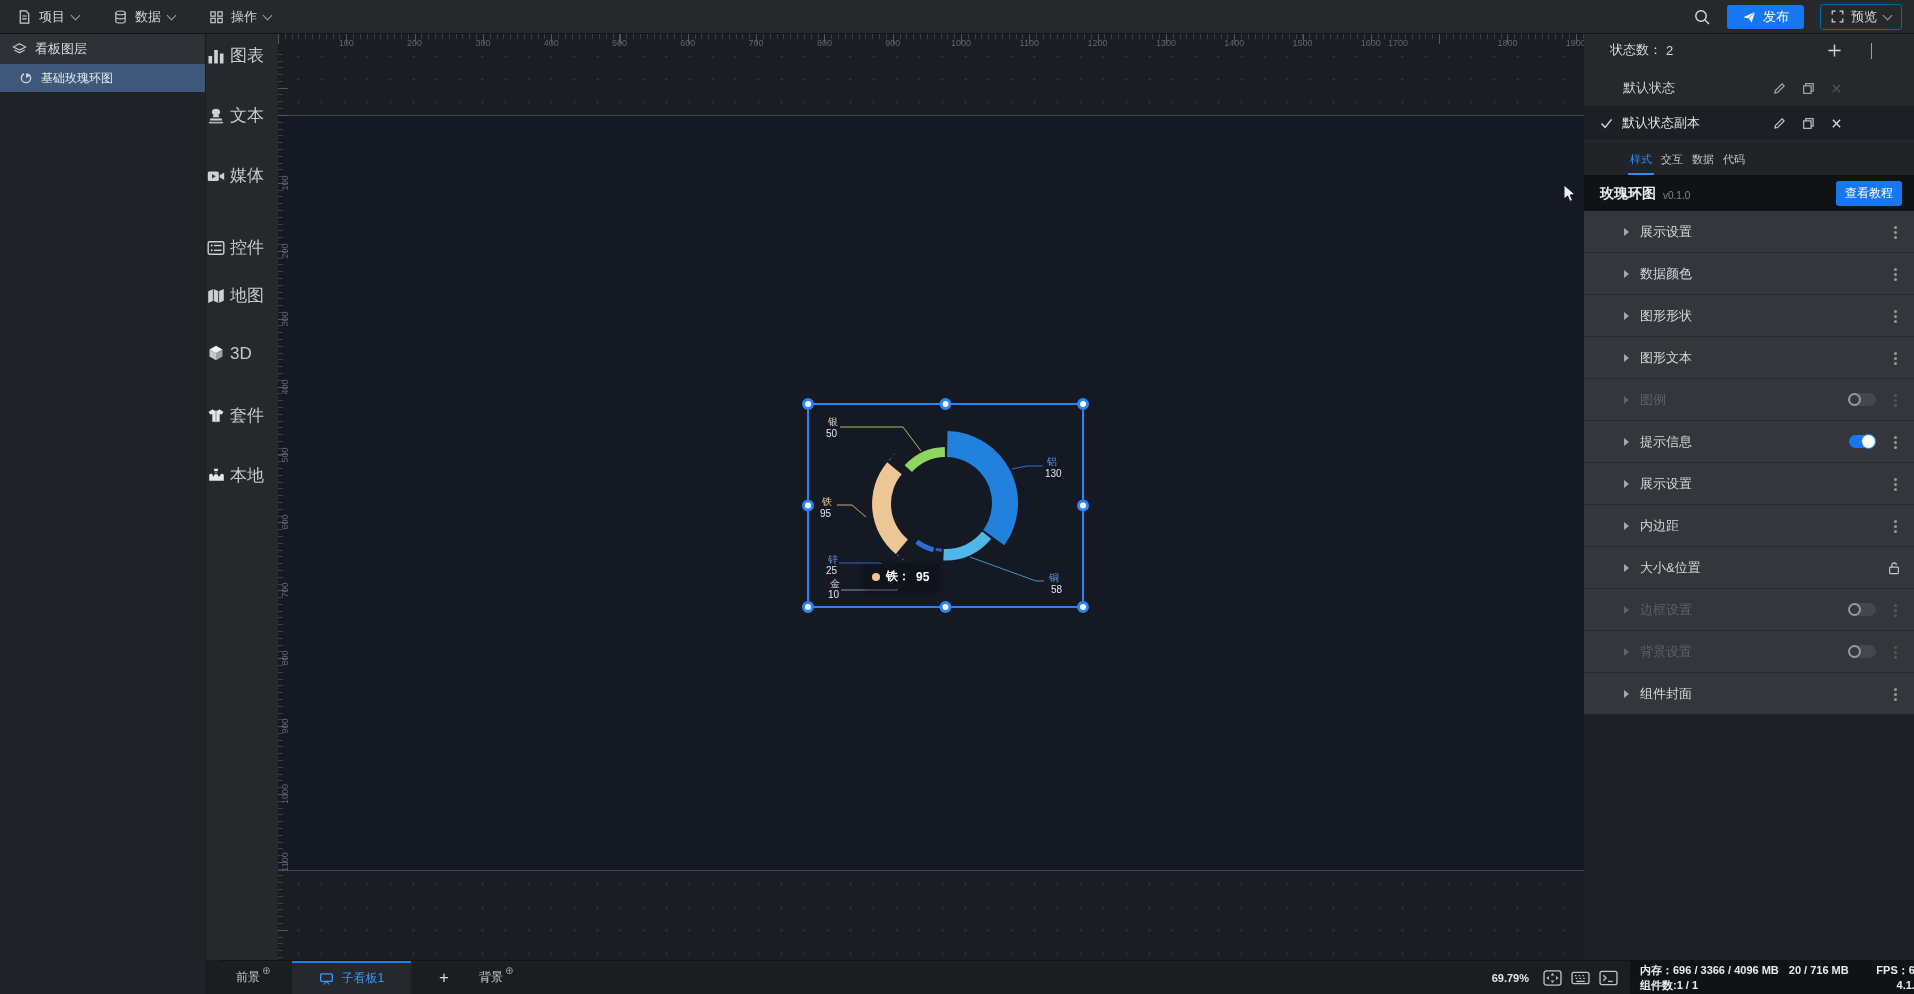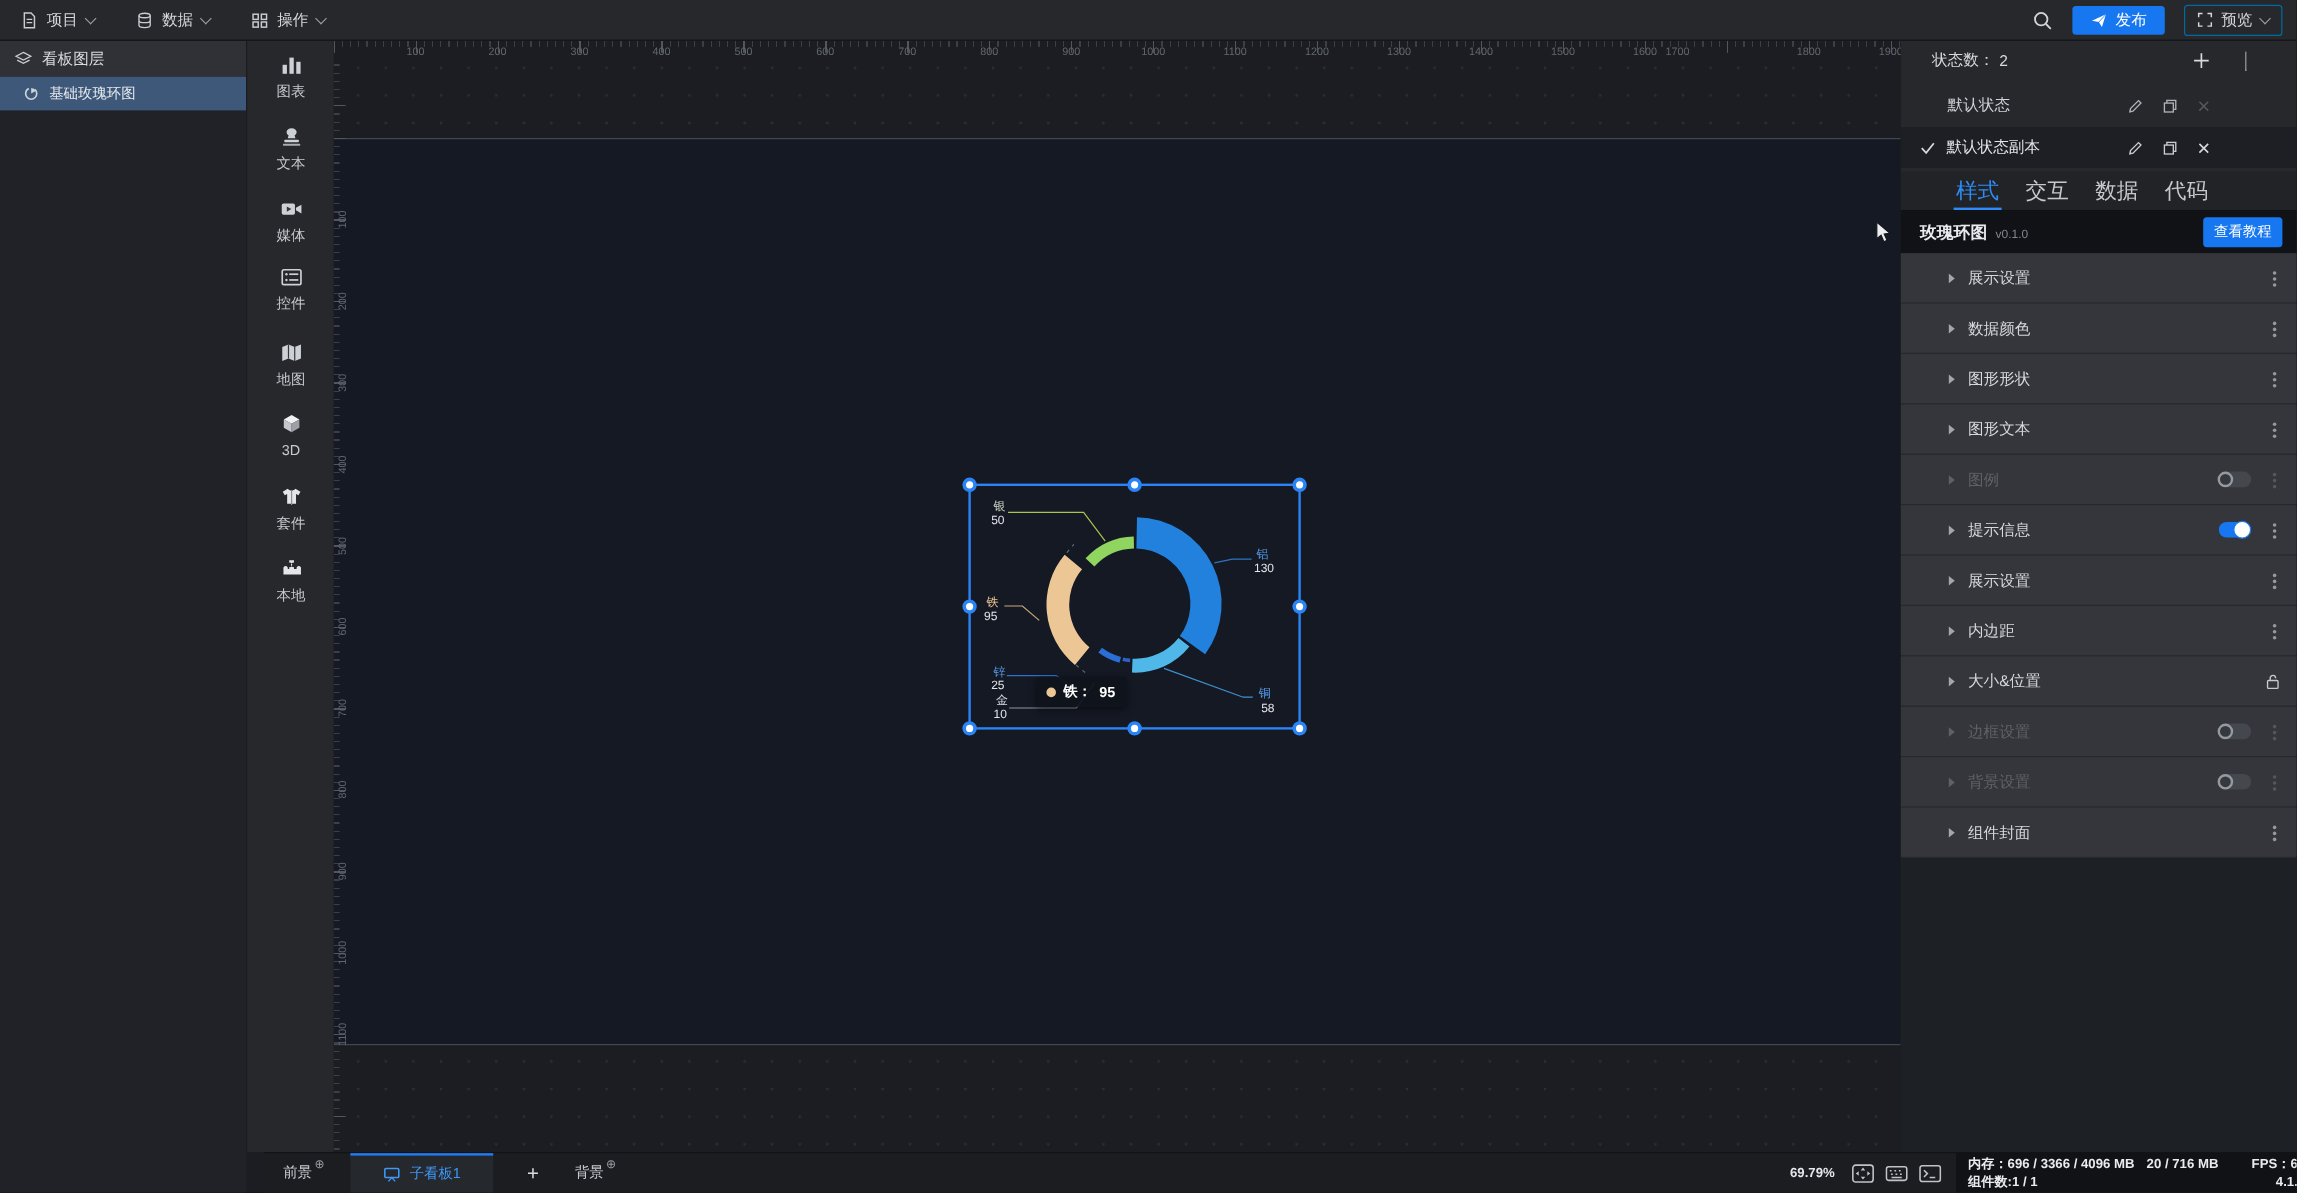"图表" .tool-item { flex-direction: column -> row; font-size: 12px -> 17px }
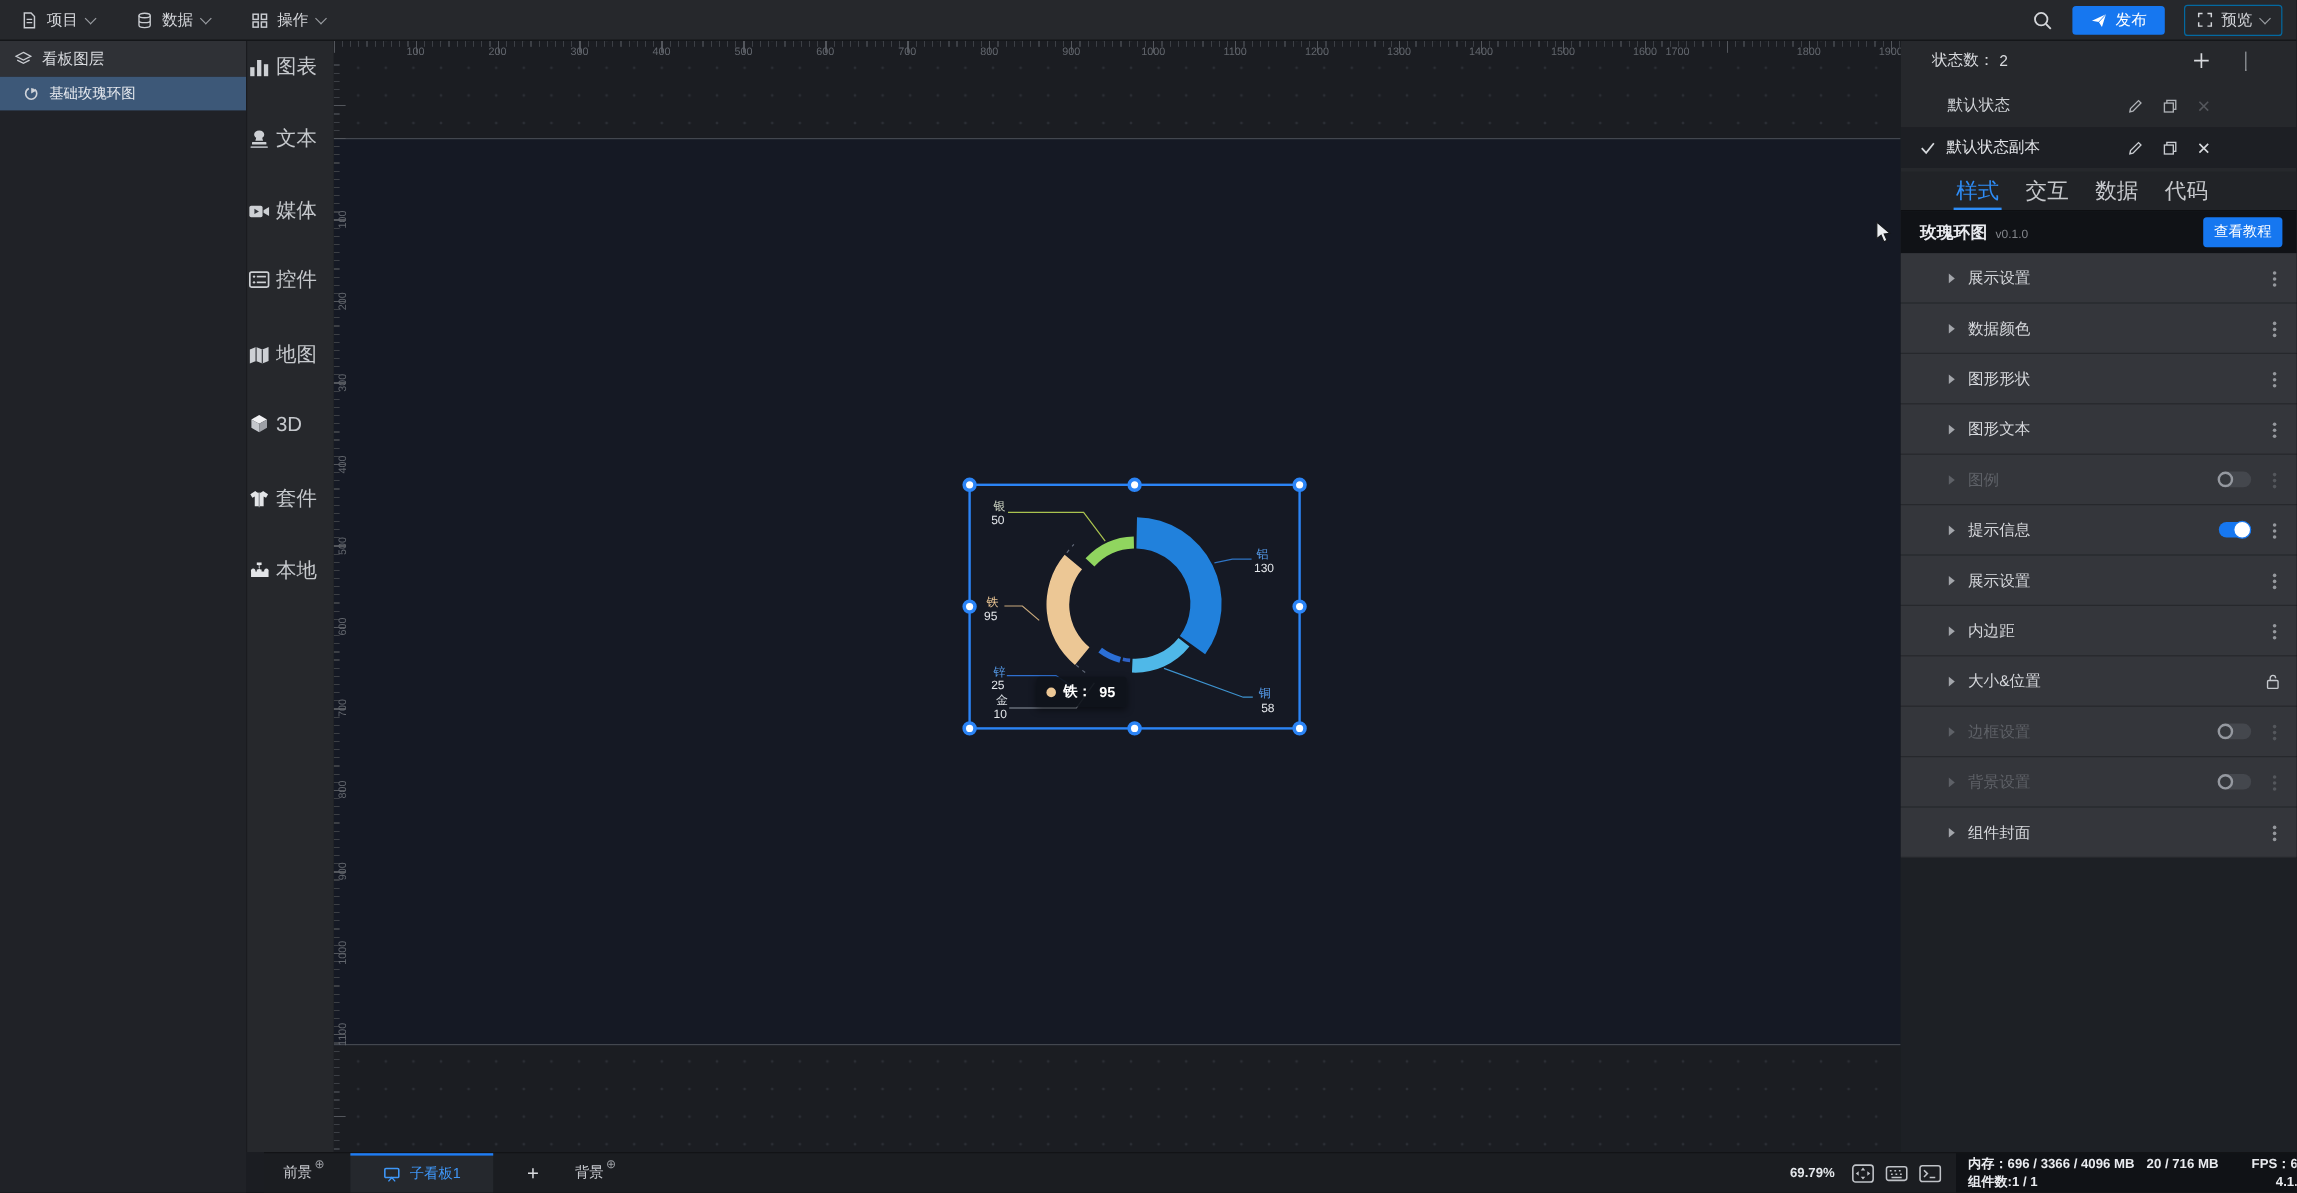"样式" .tabs { font-size: 18px -> 11px; gap: 22px -> 9px }
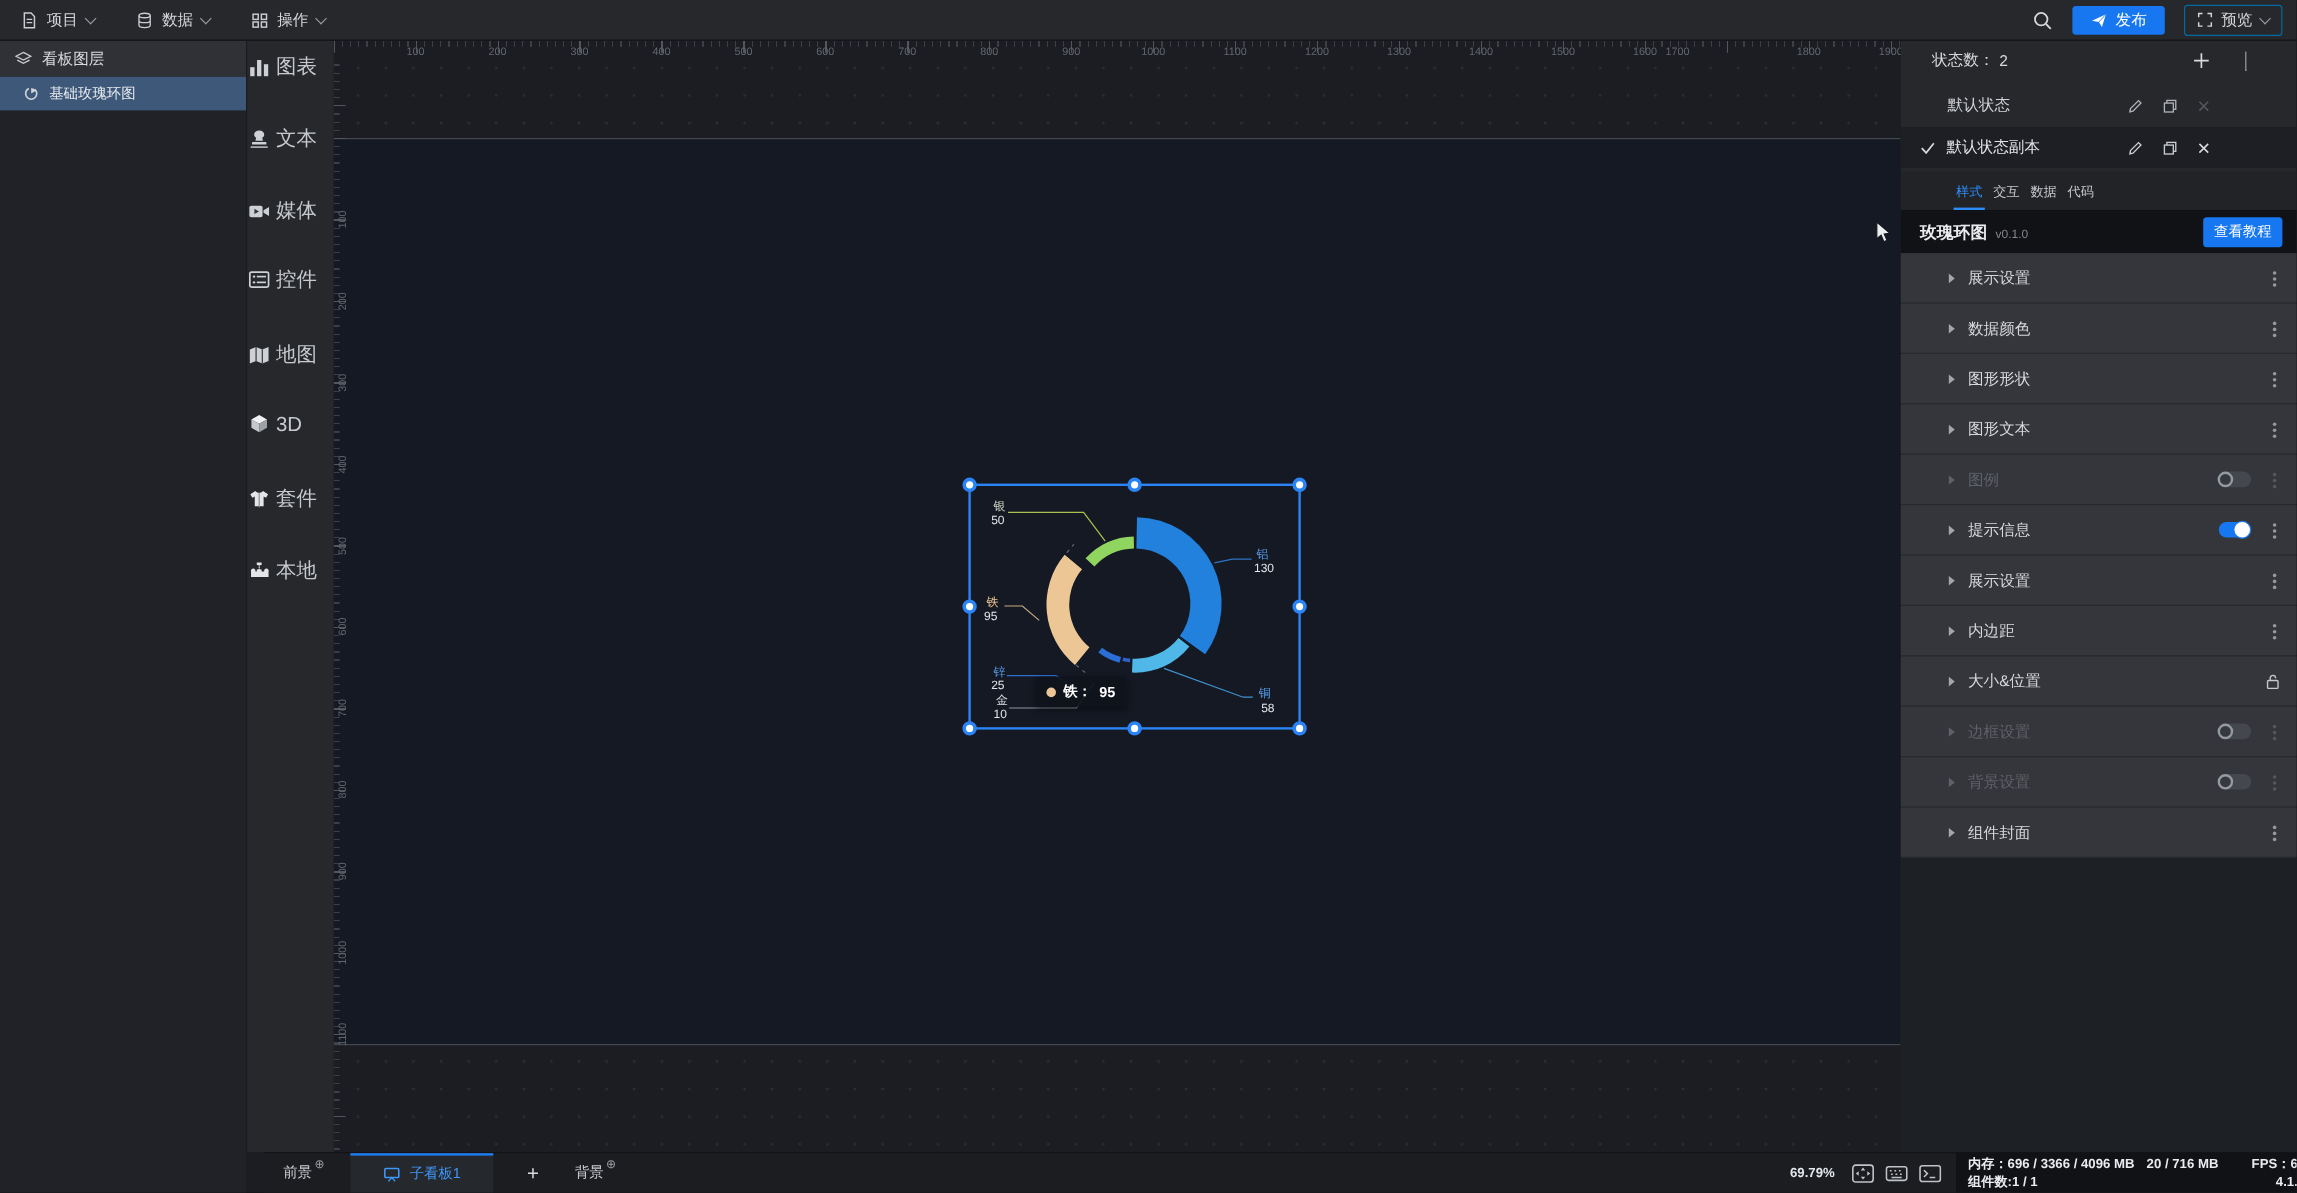"控件" div.tool-item { top: 187px -> 202px }
